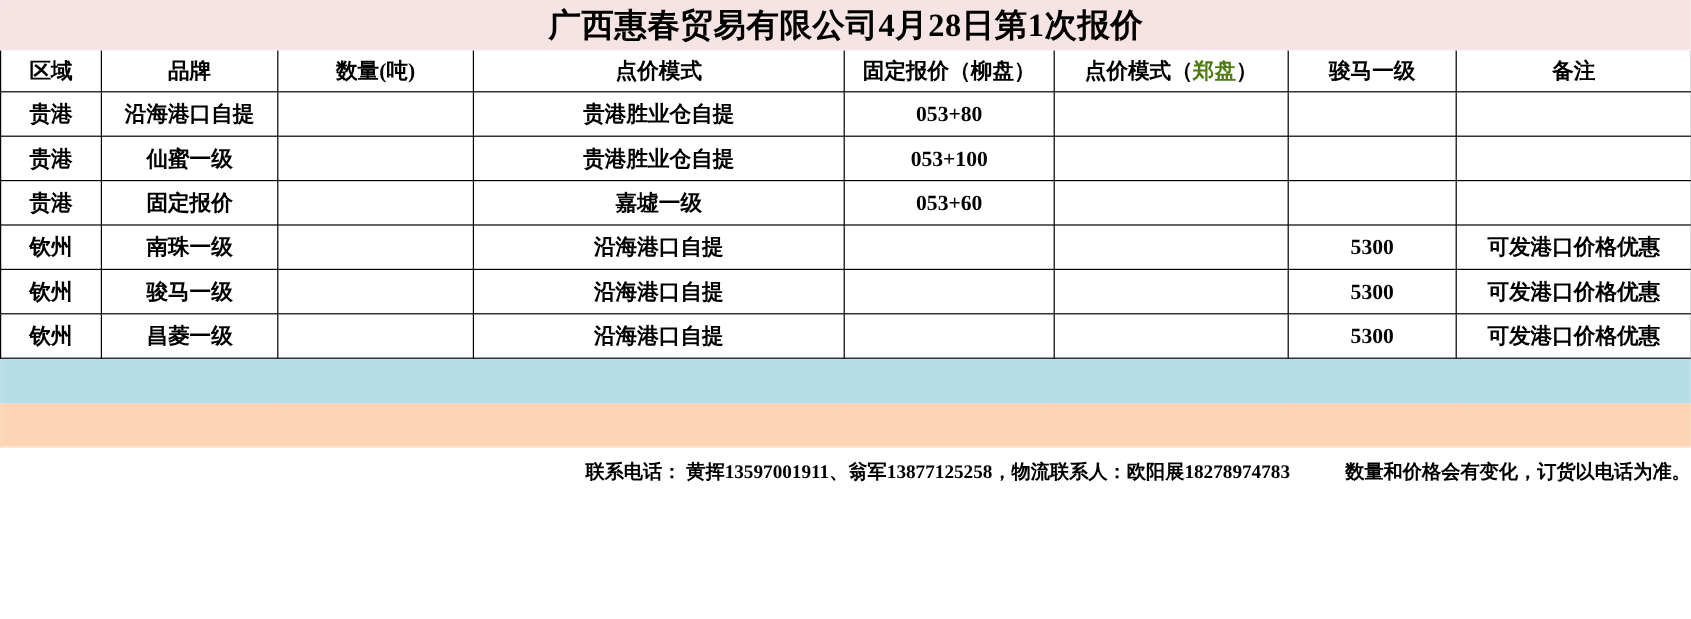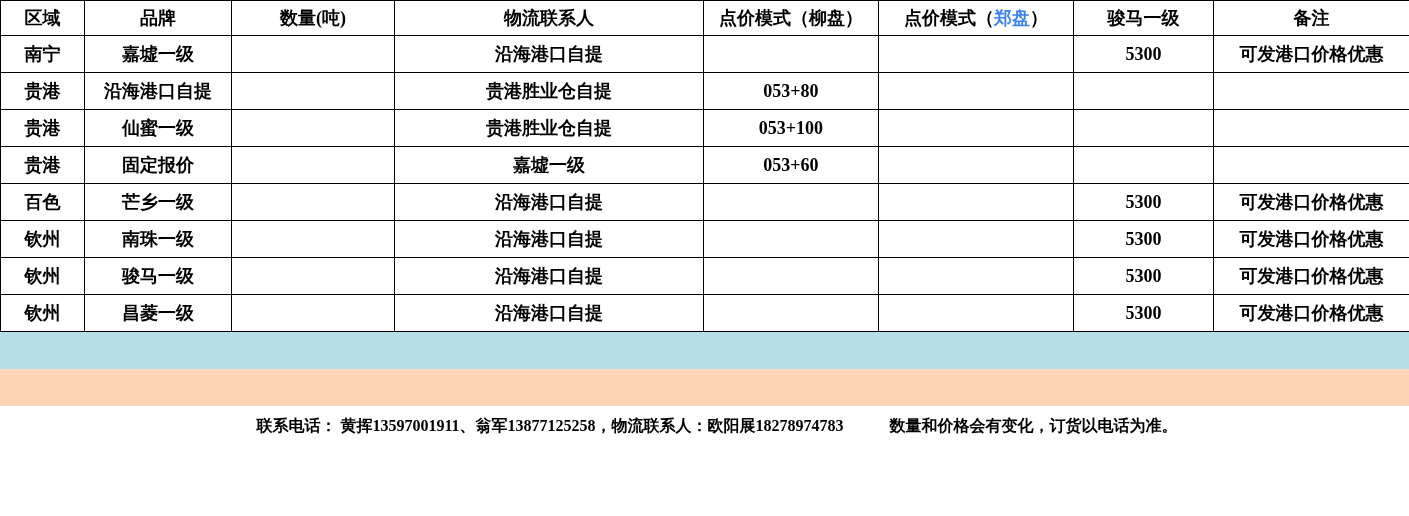"广西惠春贸易有限公司4月28日第1次报价" tr.title-row { html: none -> <tr> <td>广西惠春贸易有限公司4月28日第1次报价</td> </tr> }
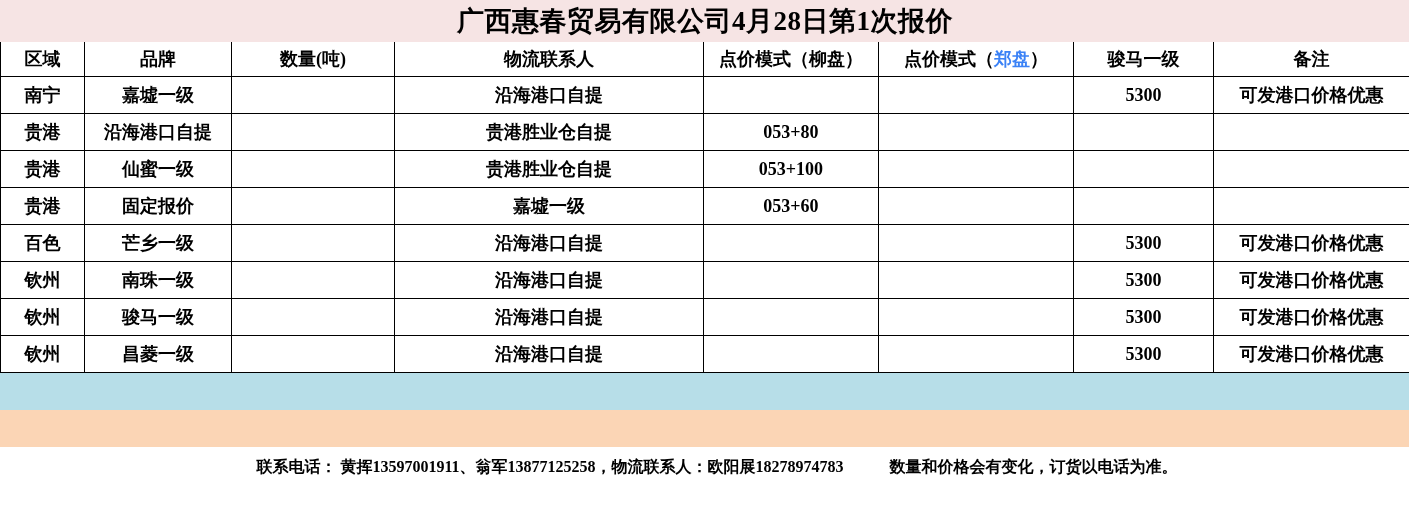"物流联系人" td { text: 物流联系人 -> 点价模式 }
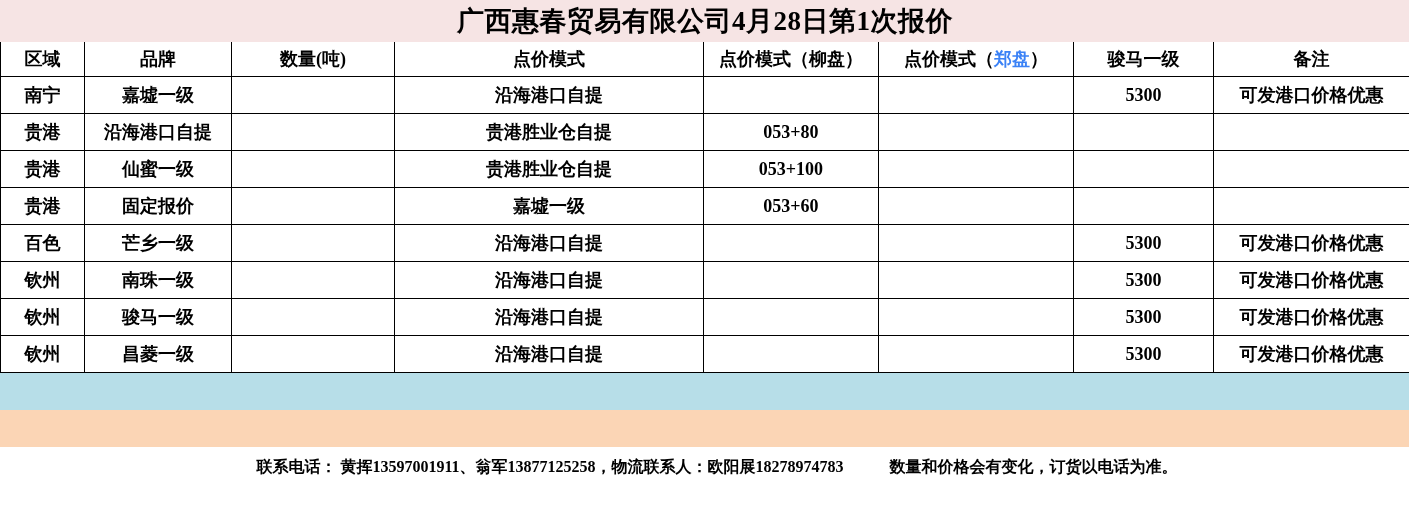"点价模式（柳盘）" td { text: 点价模式 -> 固定报价 }
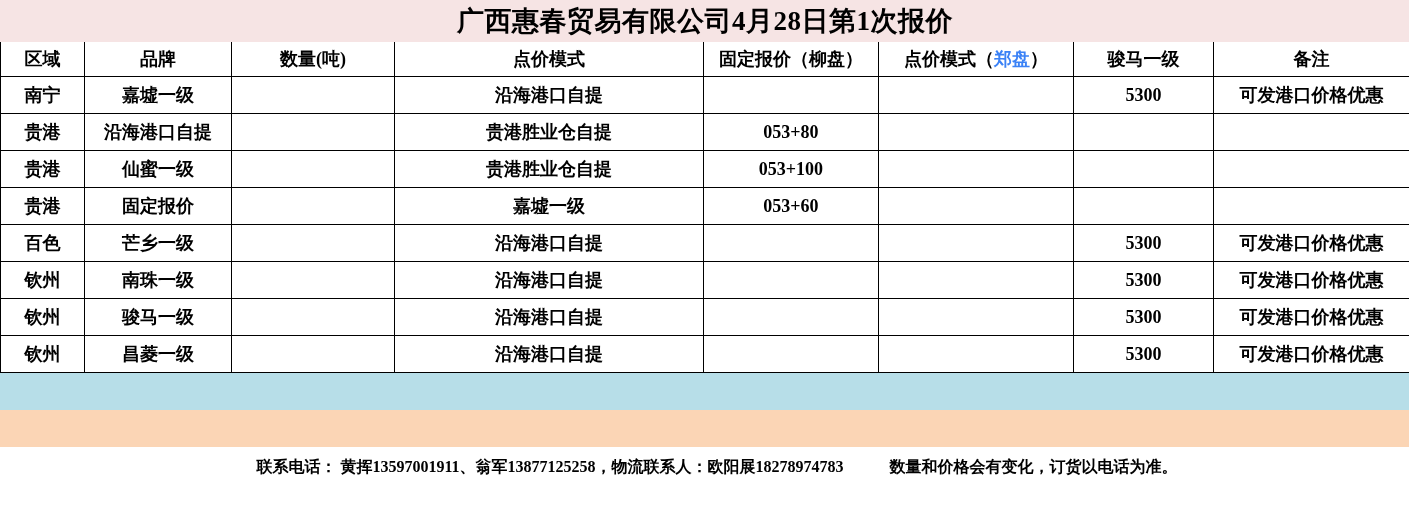"郑盘" .red { color: #3b82f6 -> #4d7c0f }
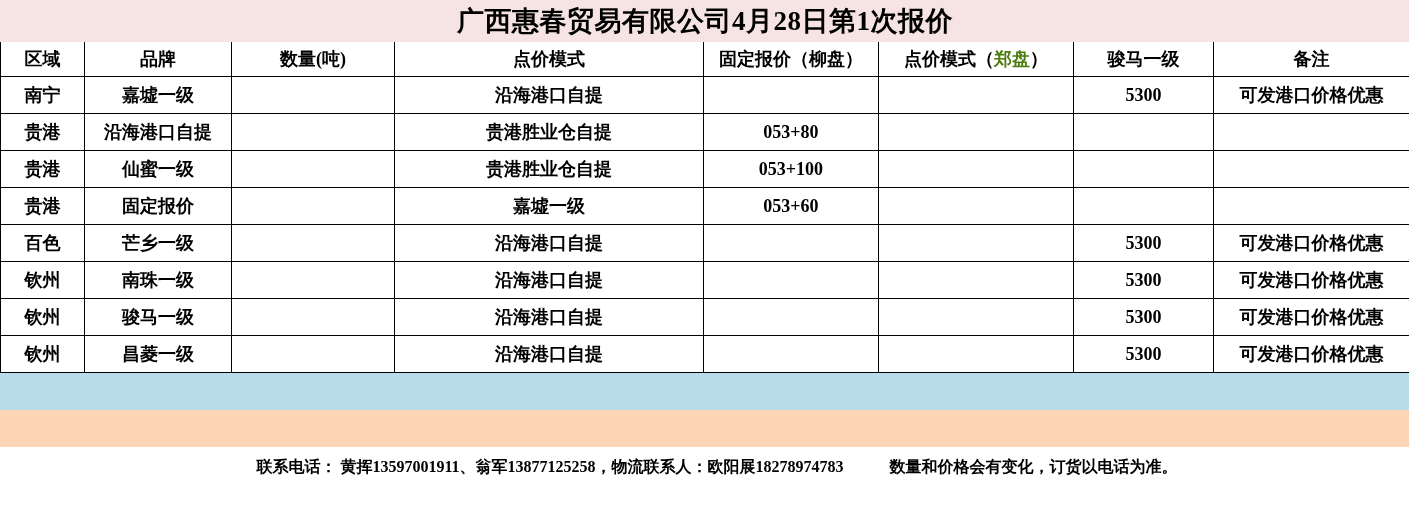"南宁" tr.data-row { html: <tr> <td>南宁</td> <td>嘉墟一级</td> <td></td> <td>沿海港口自提</td> <td></td> <td></td> <td>5300</td> <td>可发港口价格优惠</td> </tr> -> none }
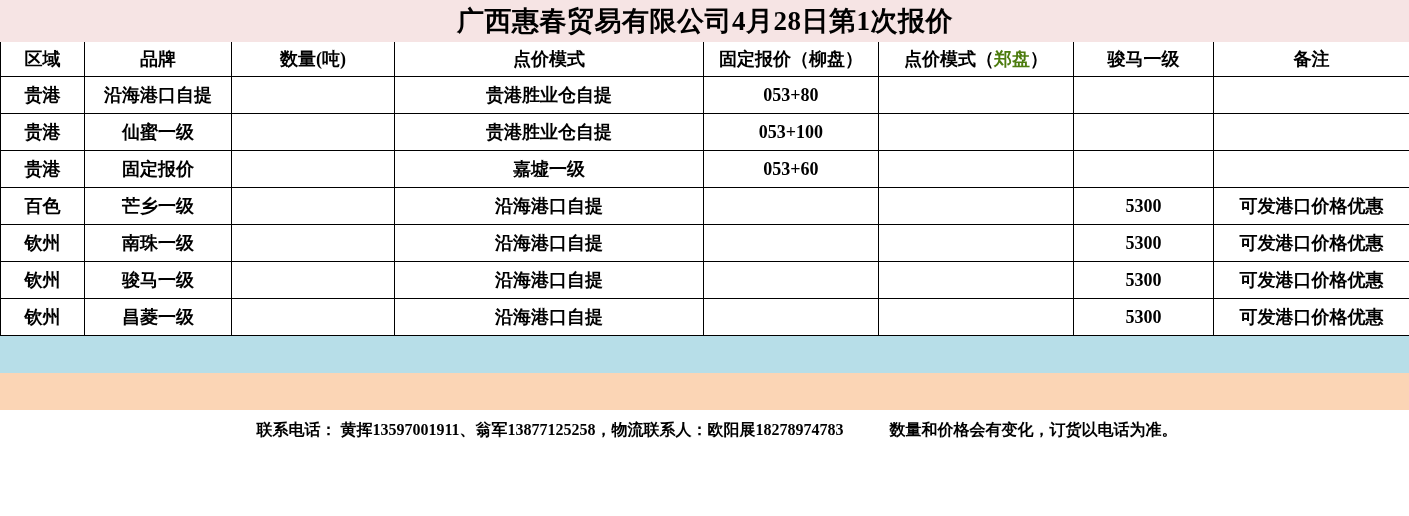"百色" tr.data-row { html: <tr> <td>百色</td> <td>芒乡一级</td> <td></td> <td>沿海港口自提</td> <td></td> <td></td> <td>5300</td> <td>可发港口价格优惠</td> </tr> -> none }
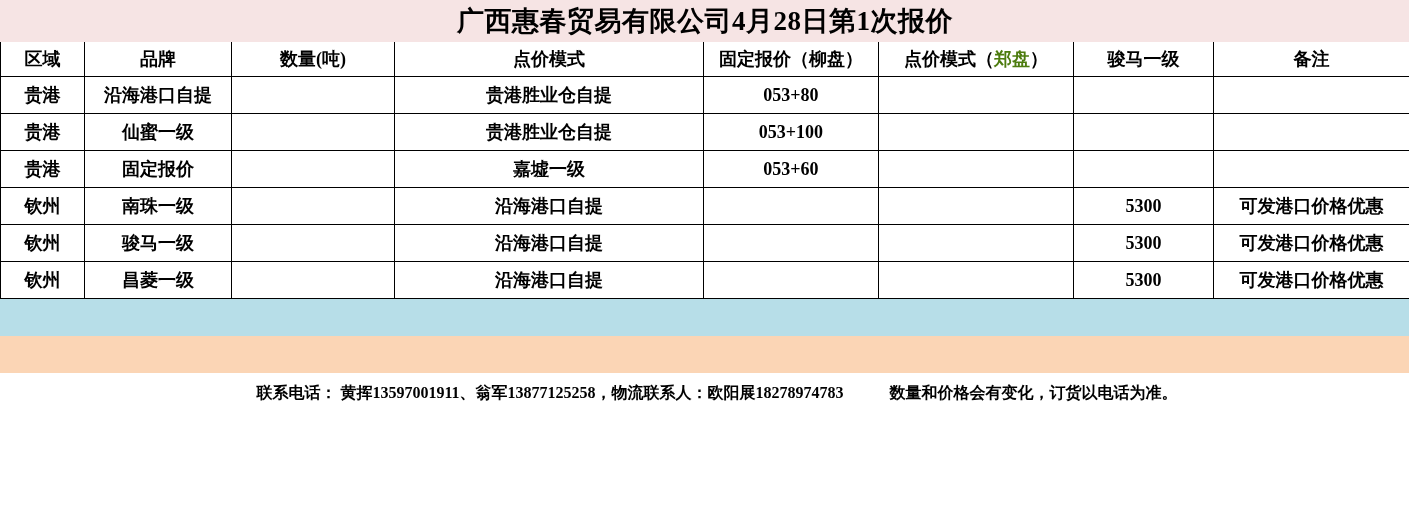"联系电话：" .contact-inner { justify-content: center -> flex-end }
